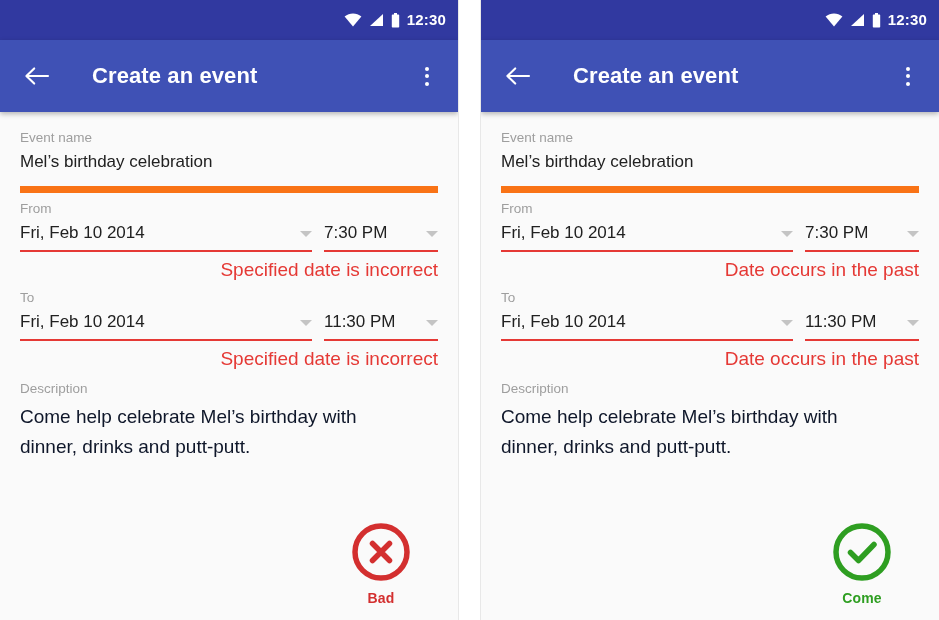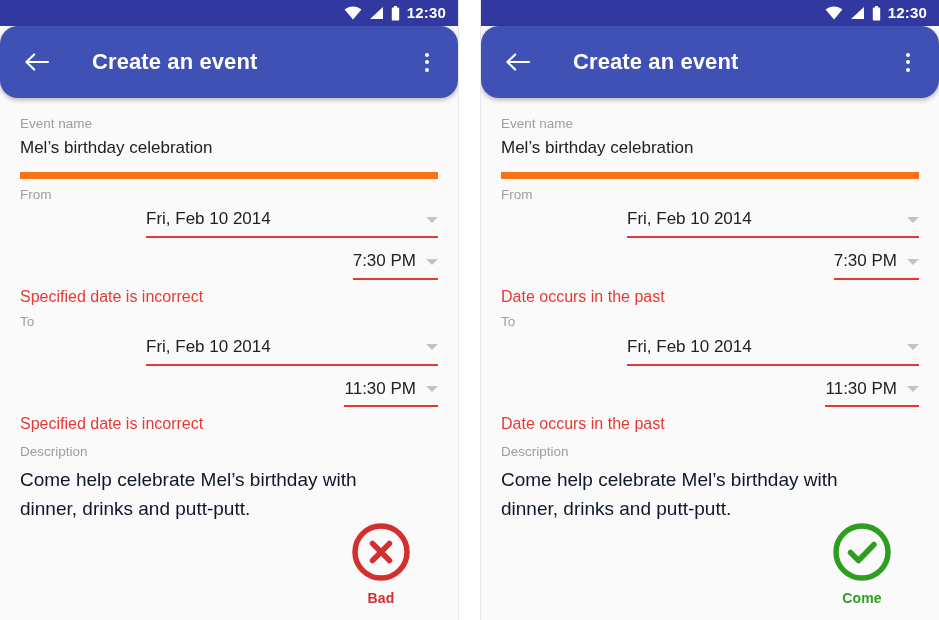"12:30" .status-bar { height: 26px -> 40px }
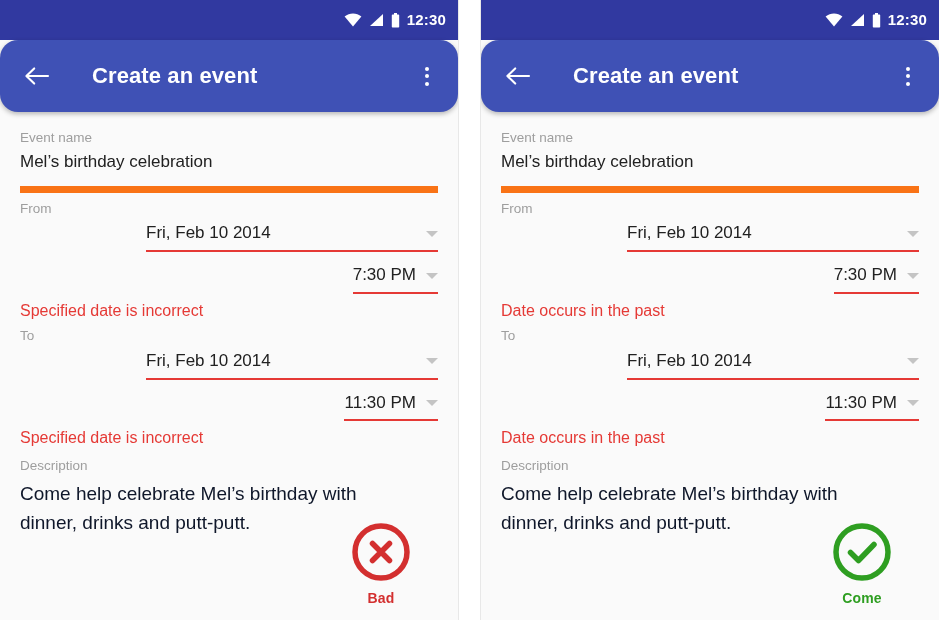"Create an event" .app-bar { border-radius: 18px -> none }
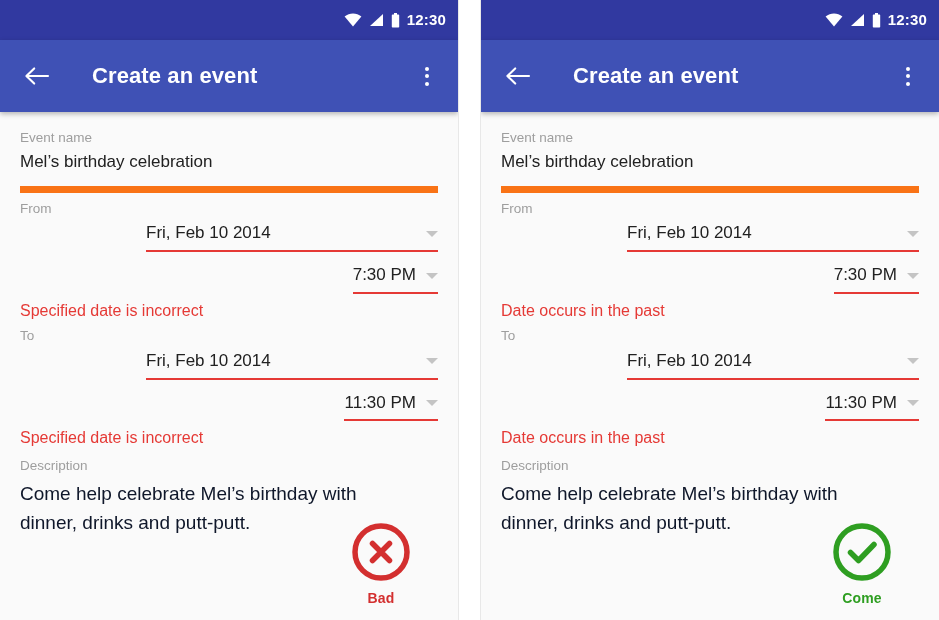"Fri, Feb 10 2014" .dual-row { align-items: flex-end -> center; flex-direction: column -> none }
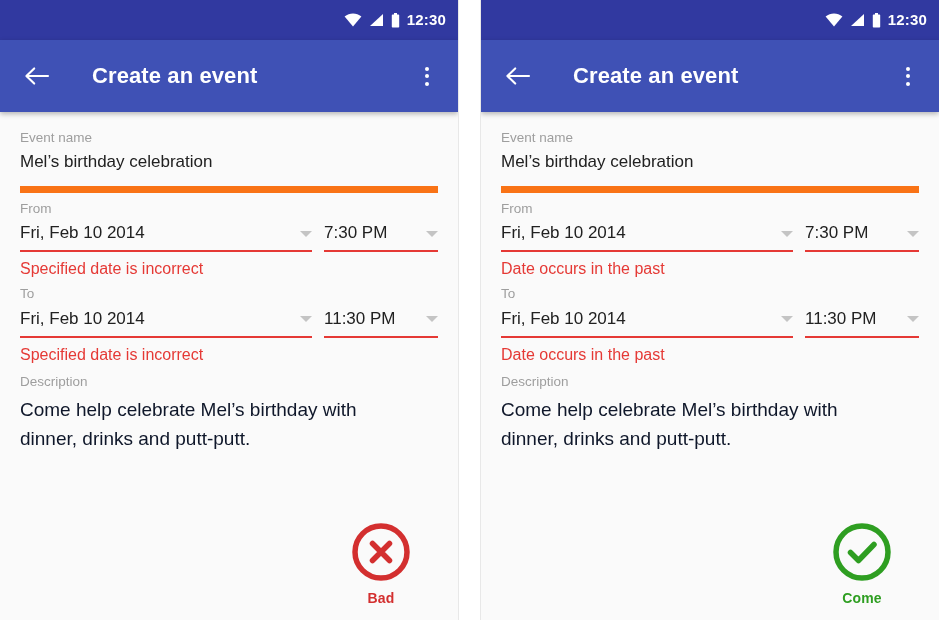"Specified date is incorrect" .error-text { font-size: 16px -> 19px; text-align: none -> right }
